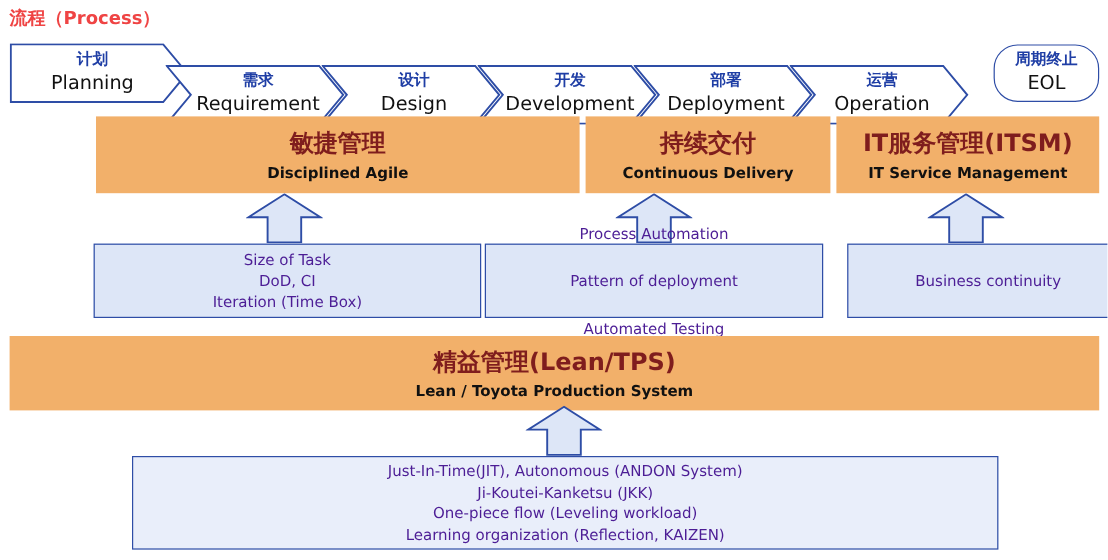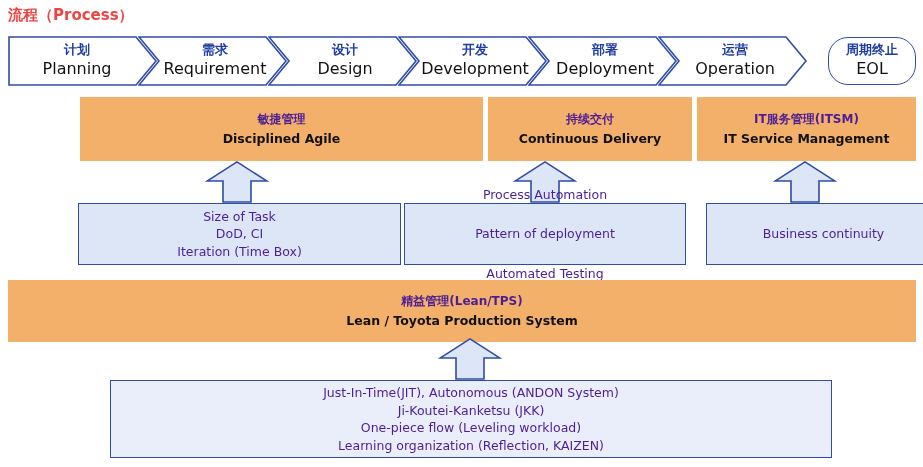"需求" .chevron + .chevron { margin-top: none -> 18px }
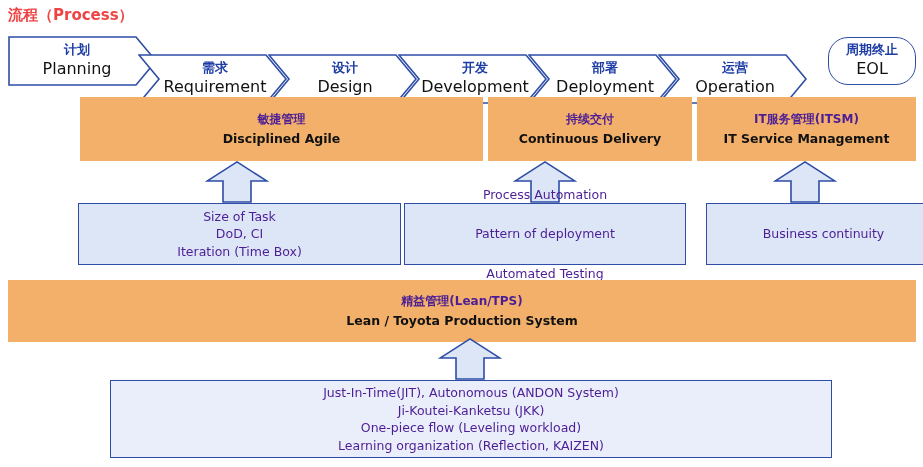"敏捷管理" .bzh { color: #4c1d95 -> #7f1d1d; font-size: 12px -> 20px }
